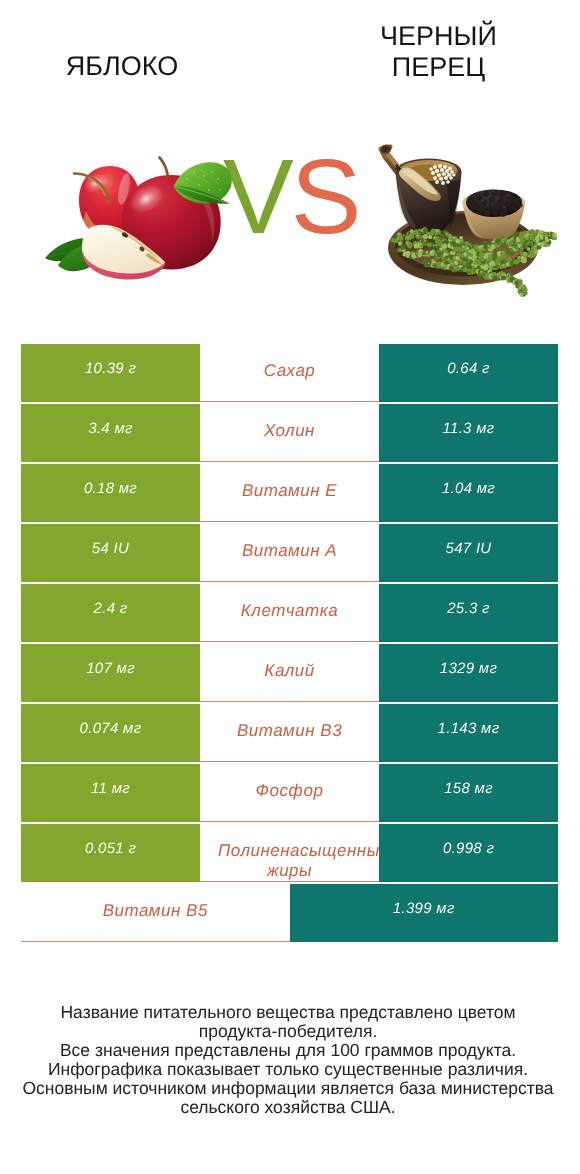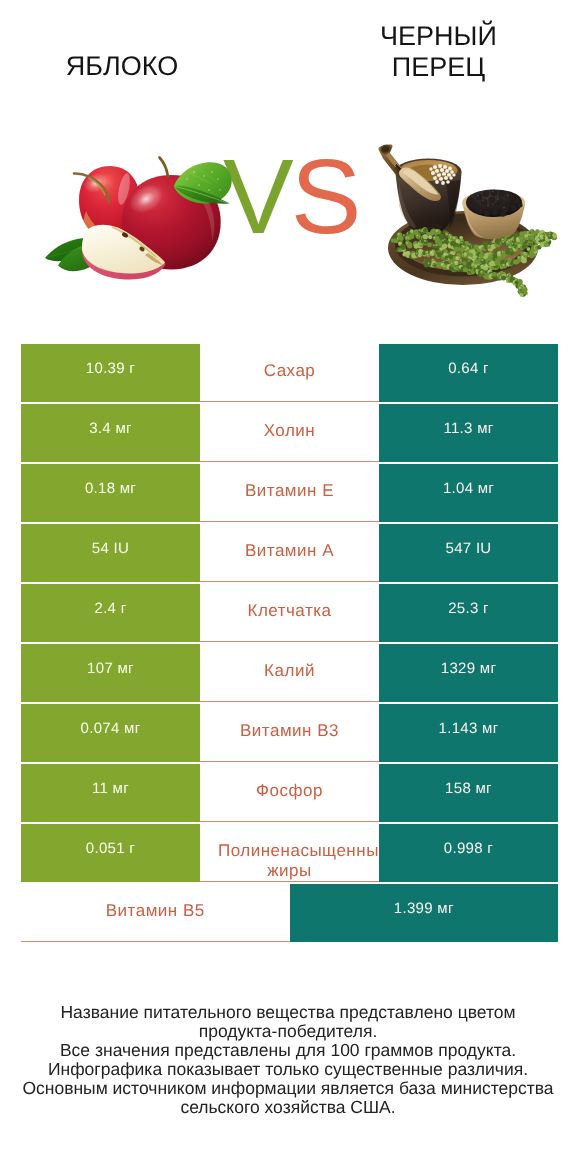"10.39 г" .cmp { font-style: none -> italic }
